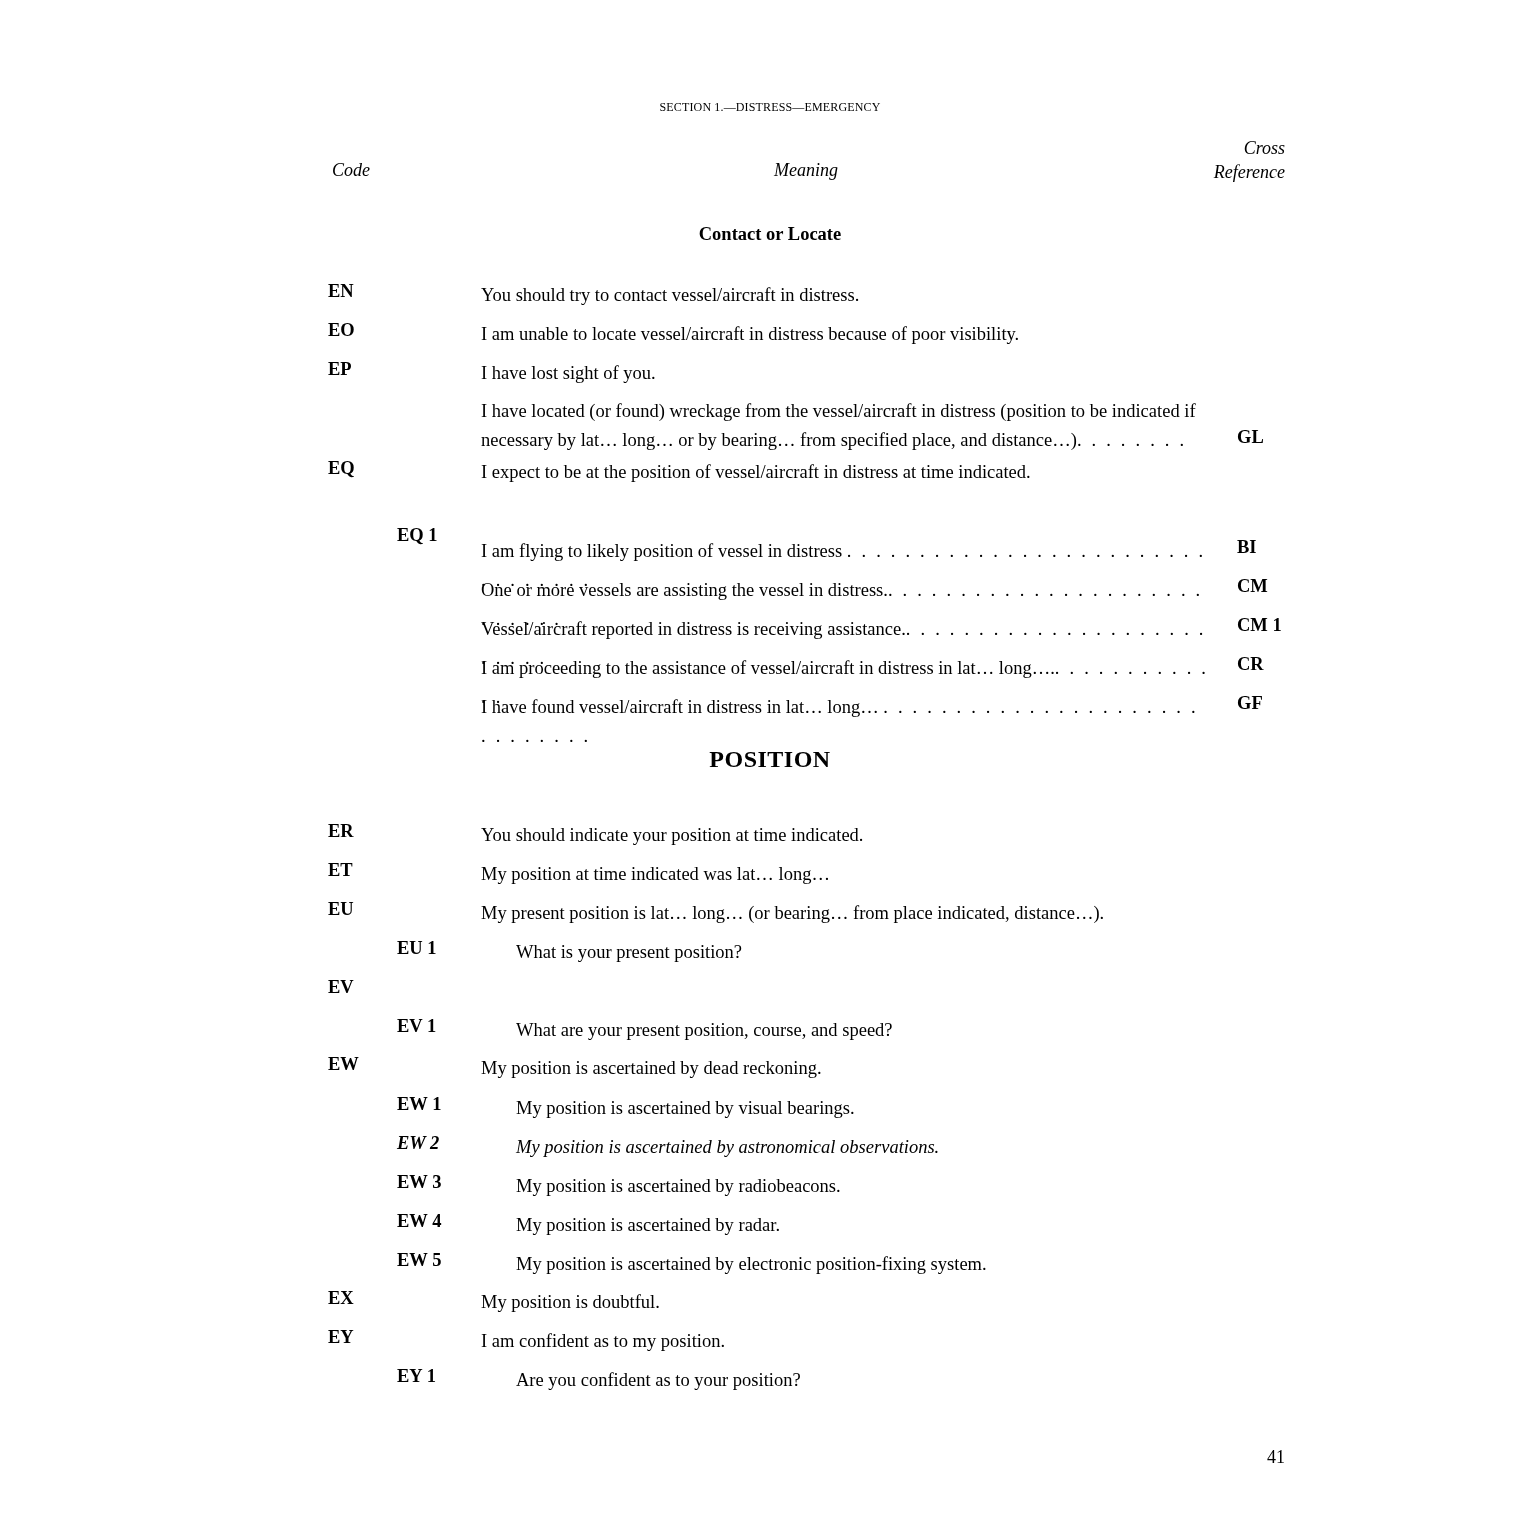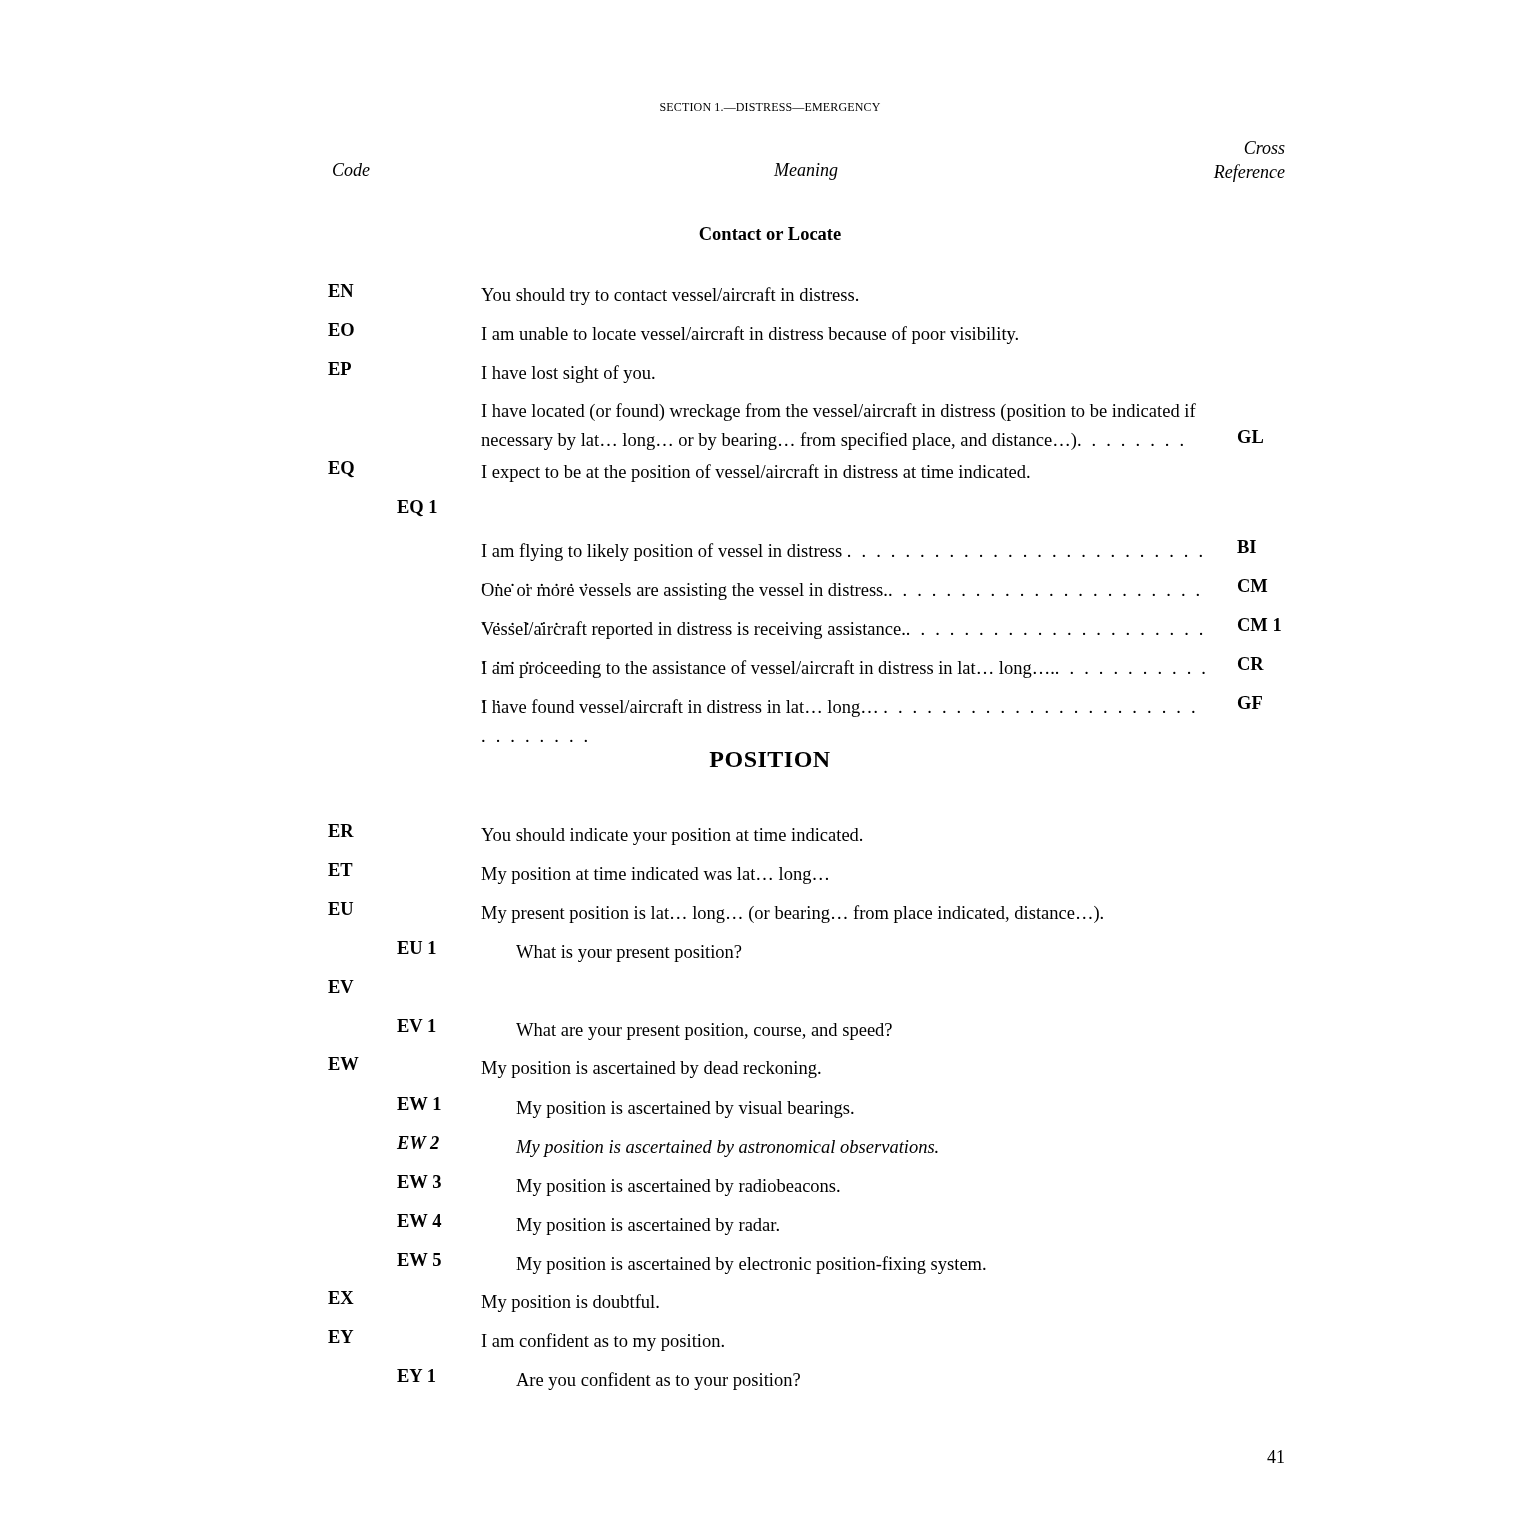"EQ 1" div.row { top: 497px -> 525px }
